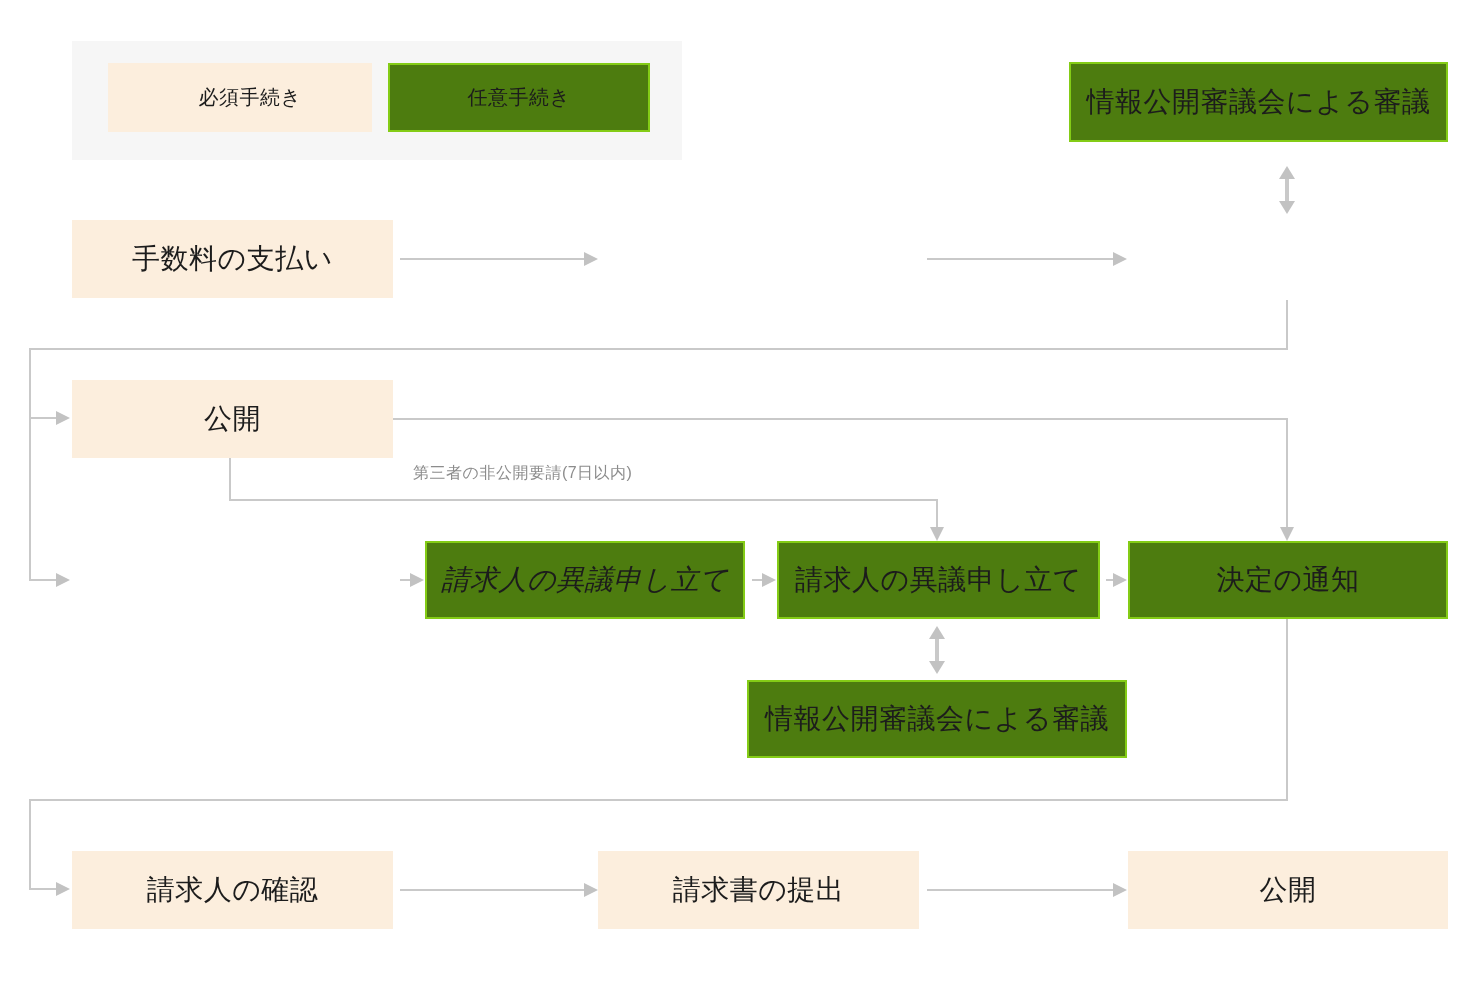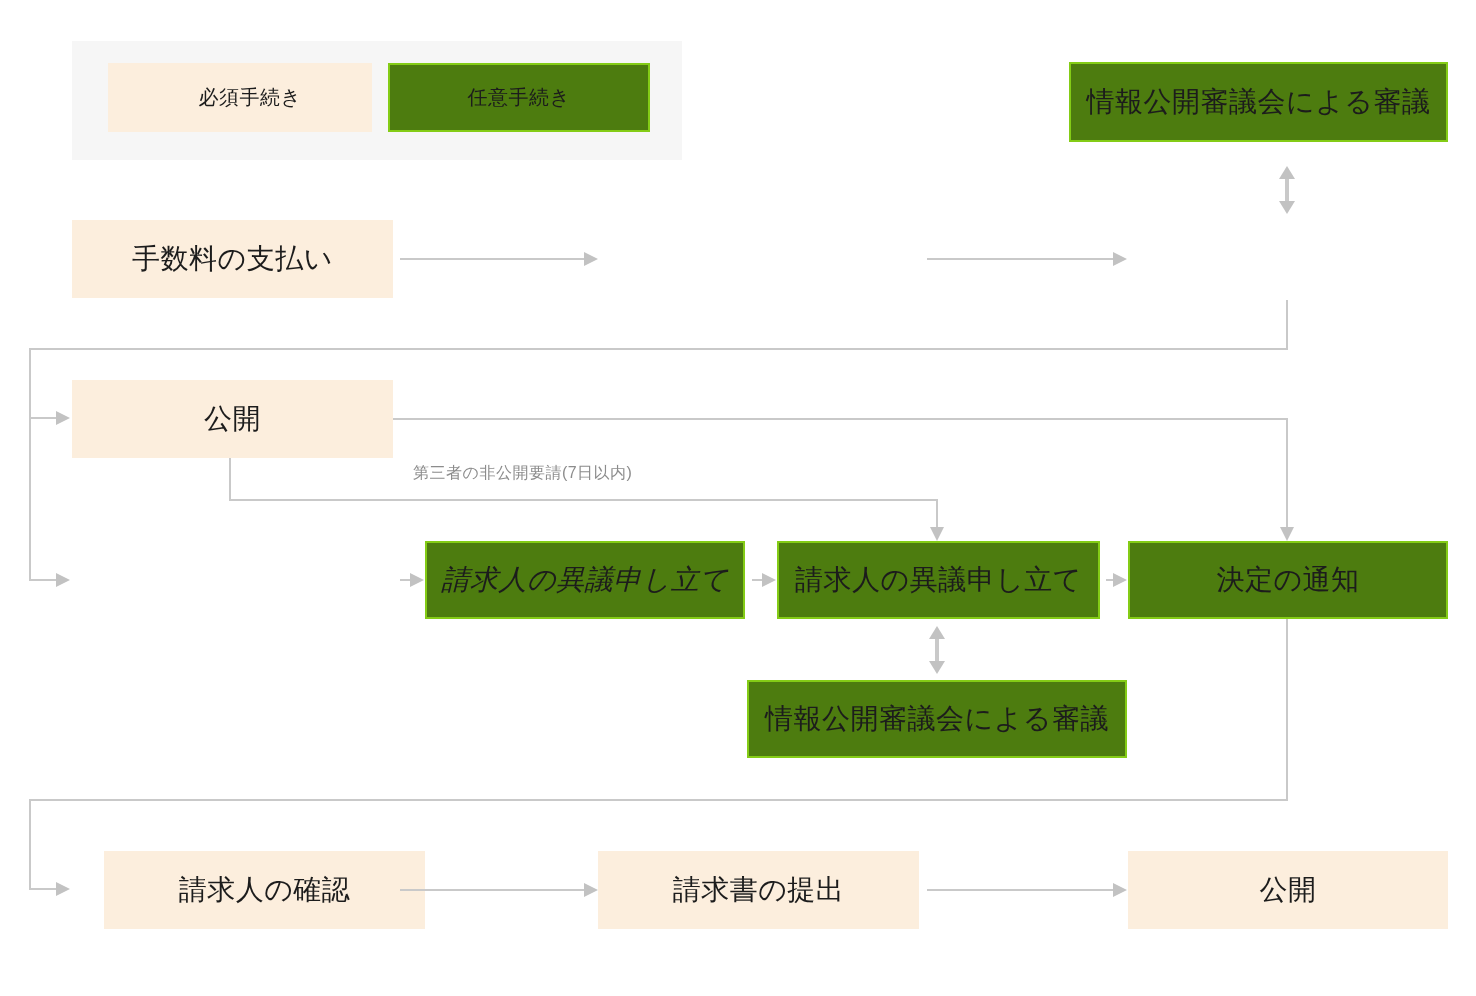"請求人の確認" div.node { margin-left: 32px -> none }
